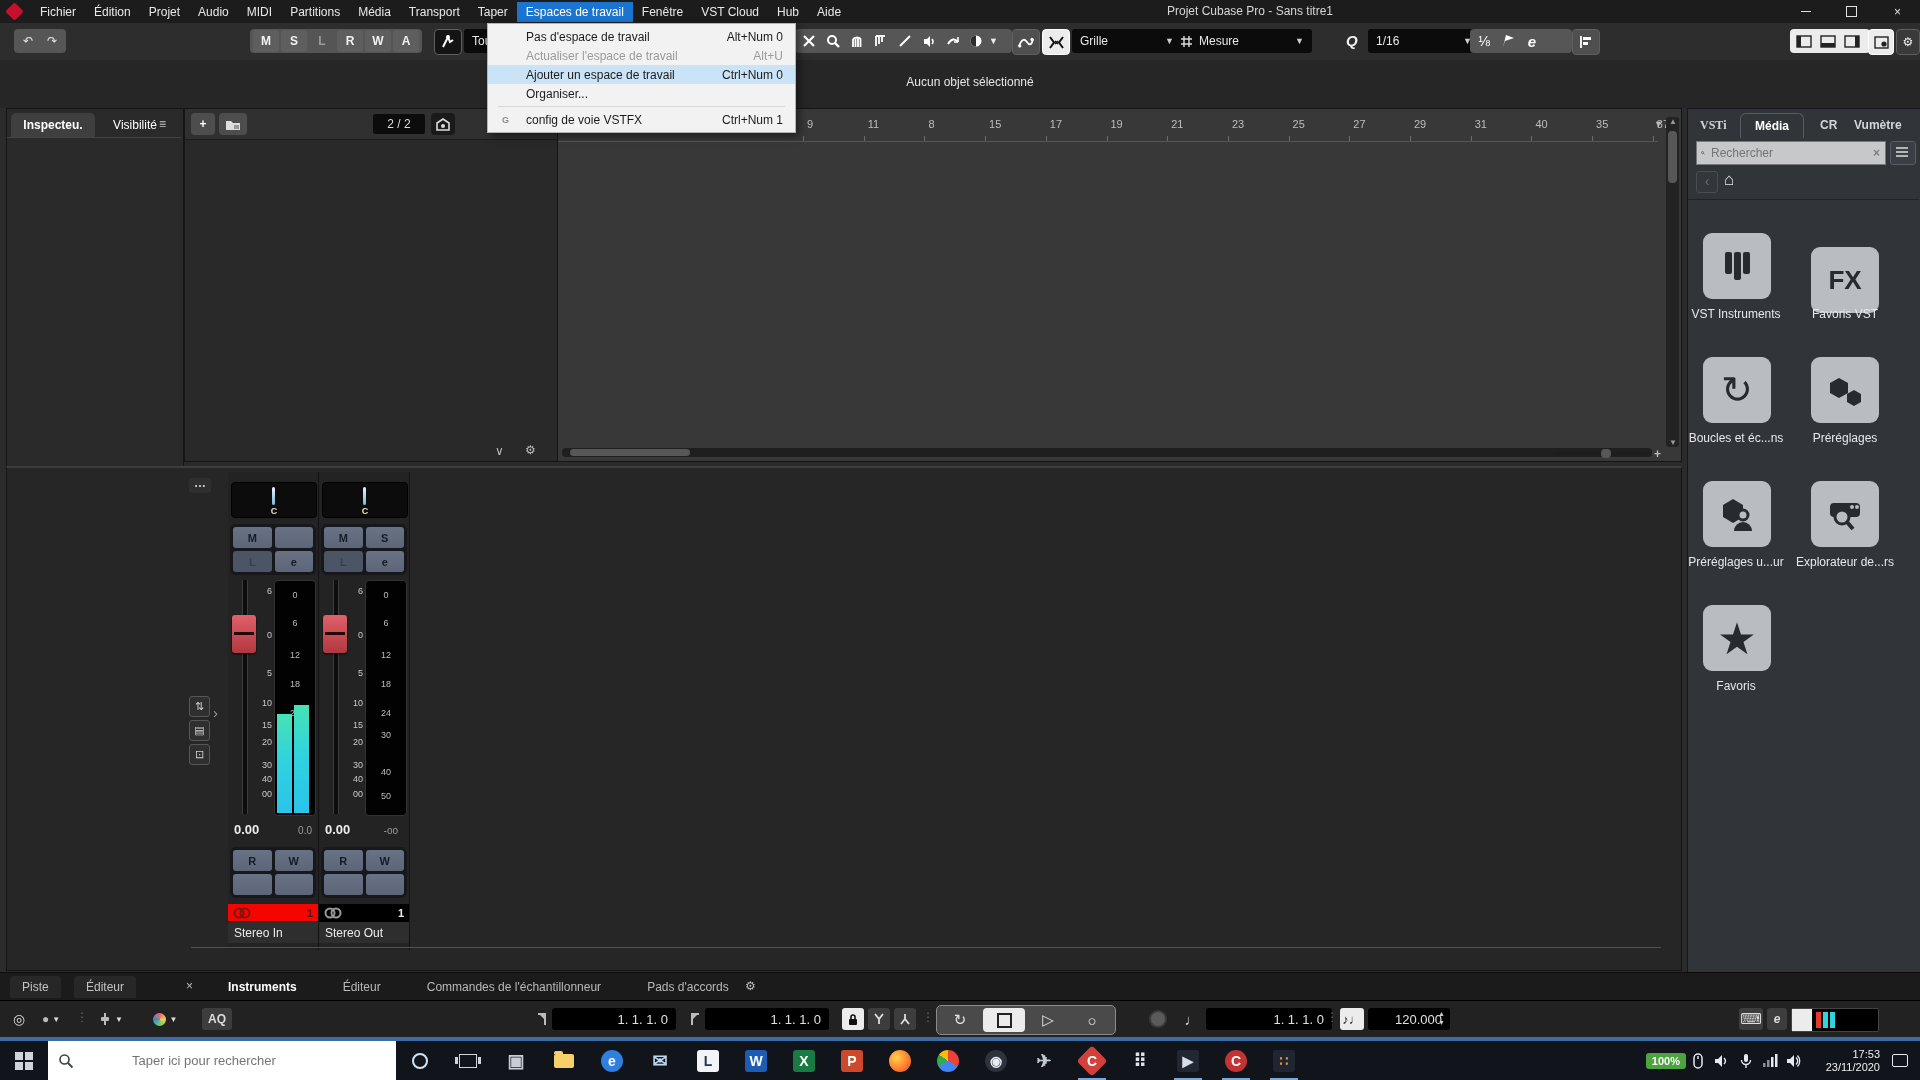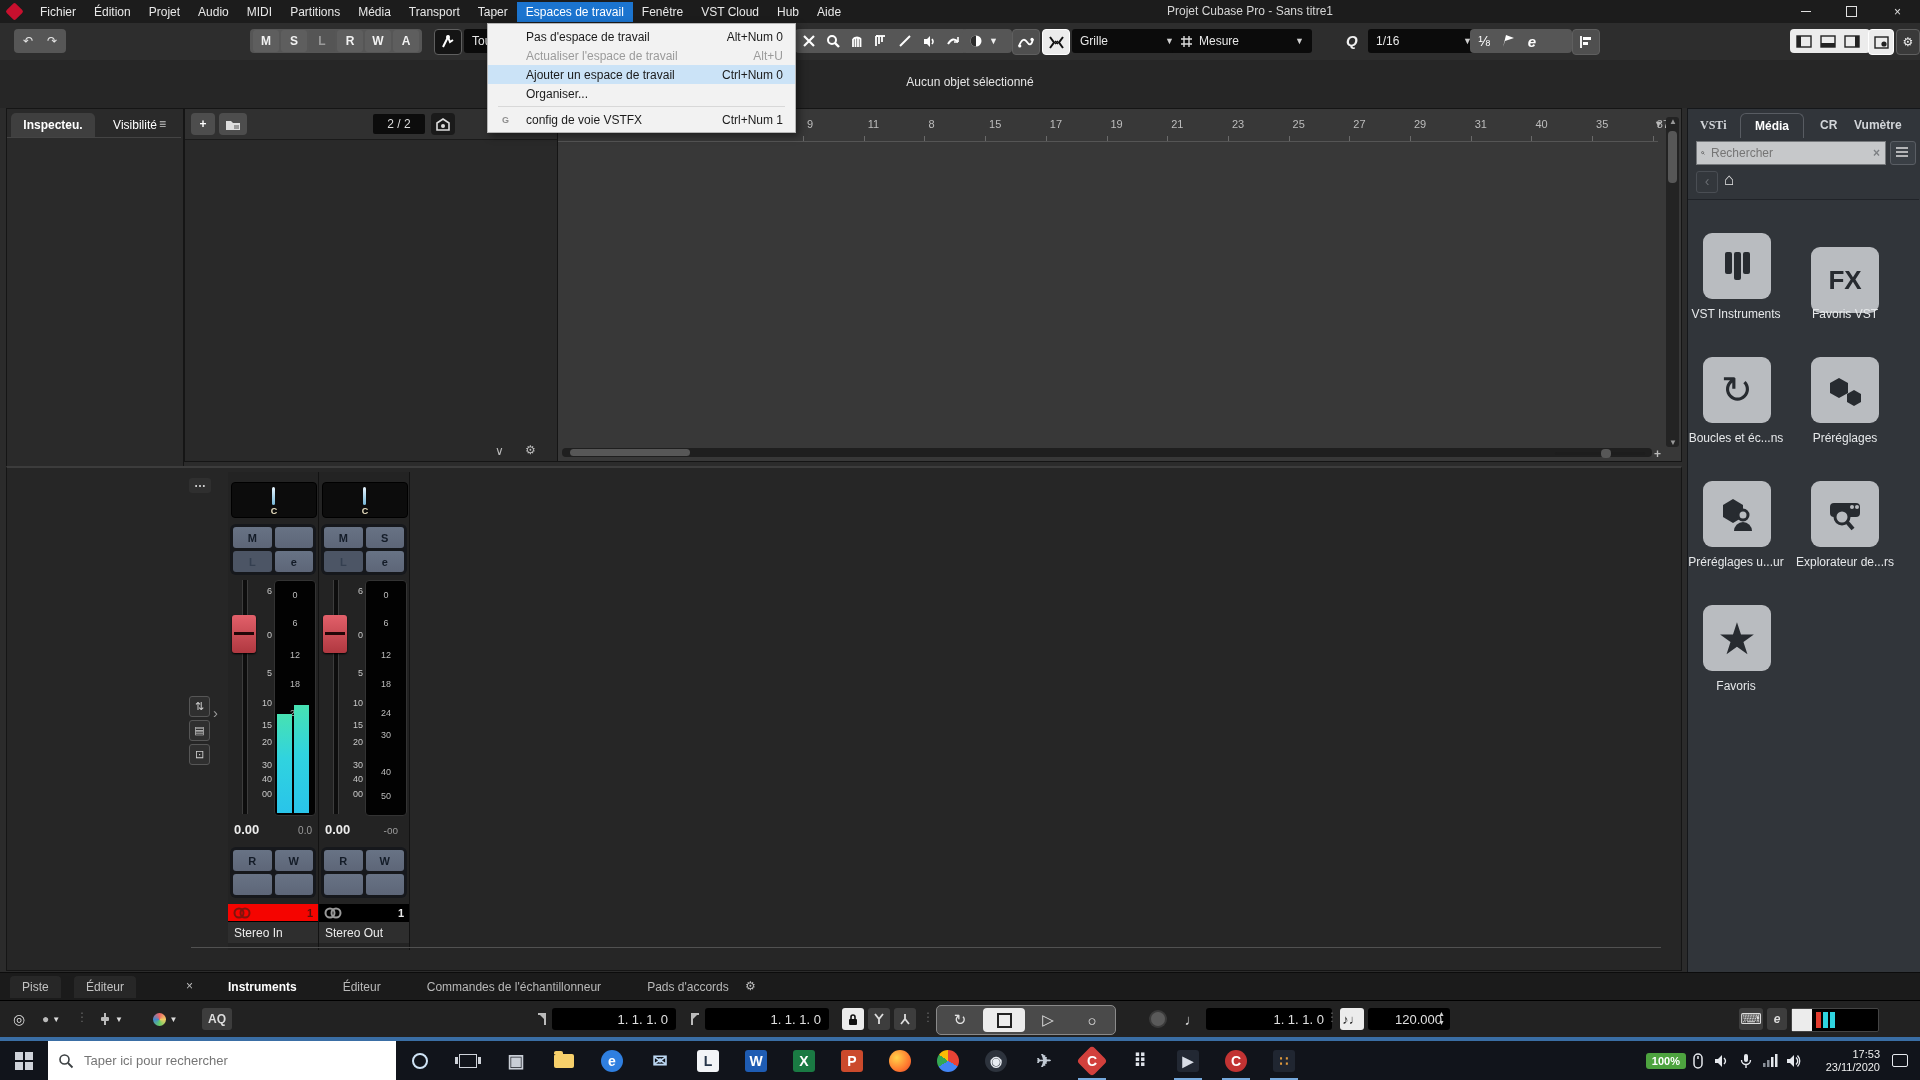"Taper ici pour rechercher" .tsearch input { margin-left: none -> 48px }
